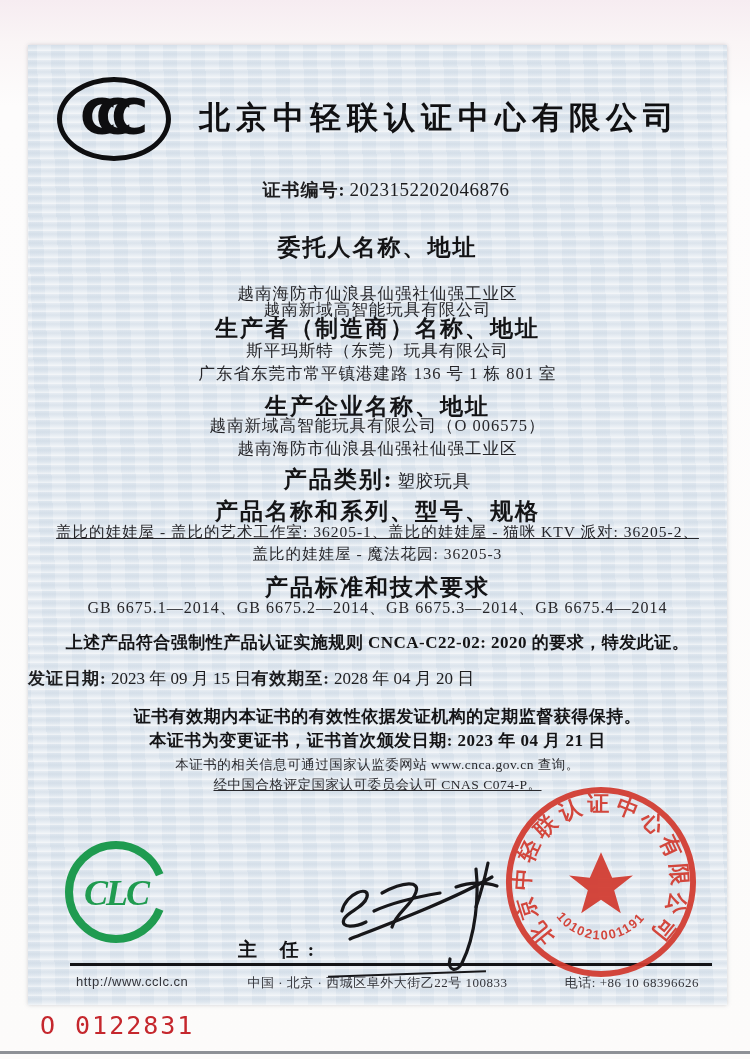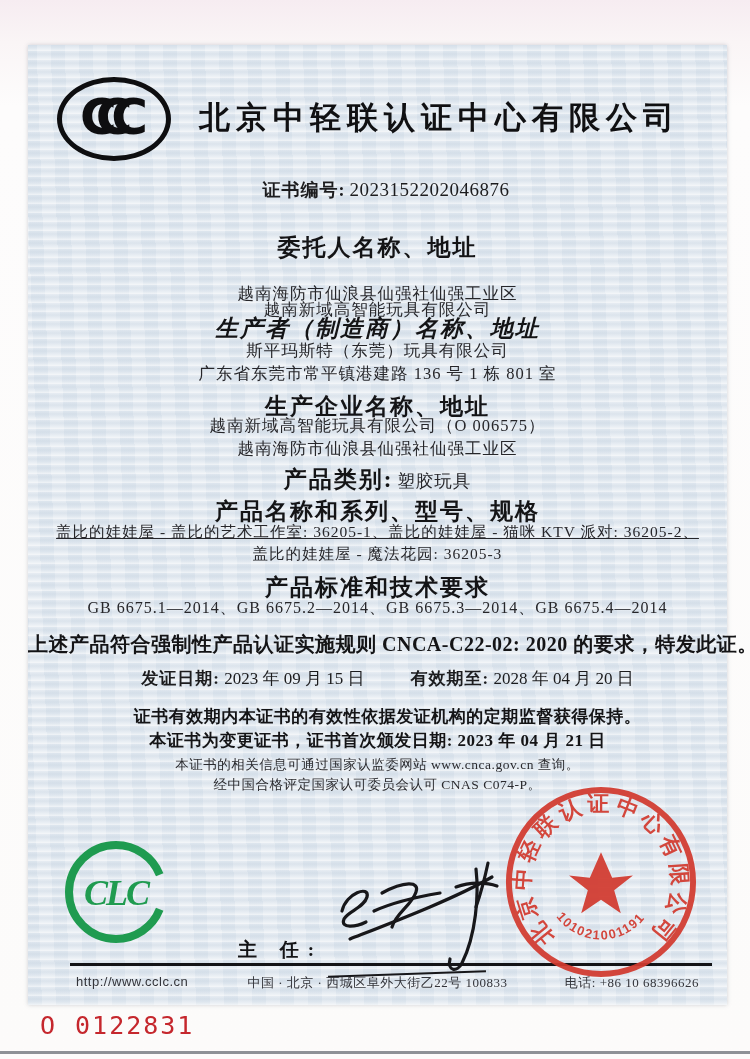"生产者（制造商）名称、地址" div.line { font-style: italic -> none }
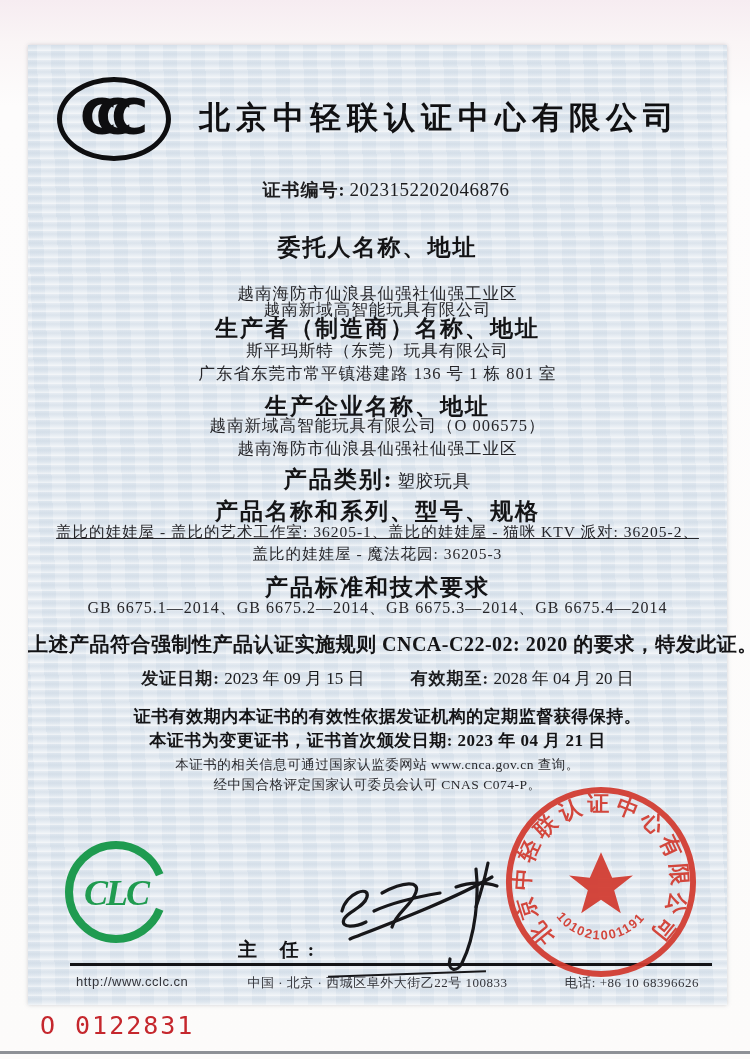"上述产品符合强制性产品认证实施规则 CNCA-C22-02: 2020" div.line { font-size: 20px -> 17px }
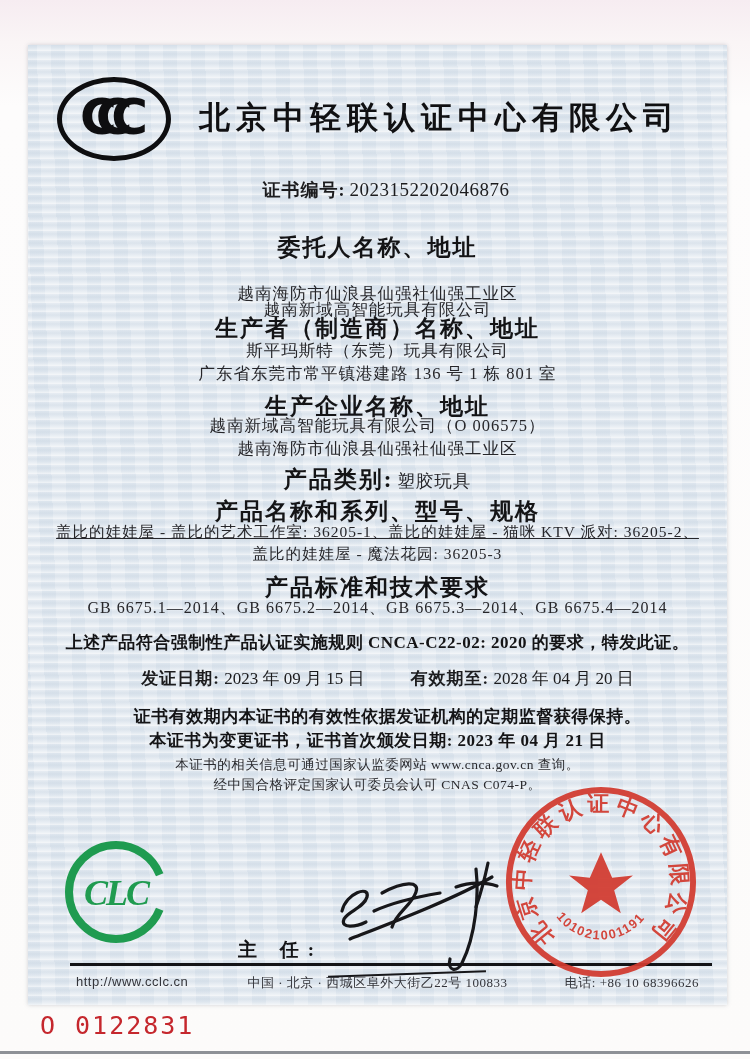"发证日期: 2023 年 09 月" .dates-row { gap: 46px -> none; justify-content: center -> flex-start; padding-left: 20px -> none }
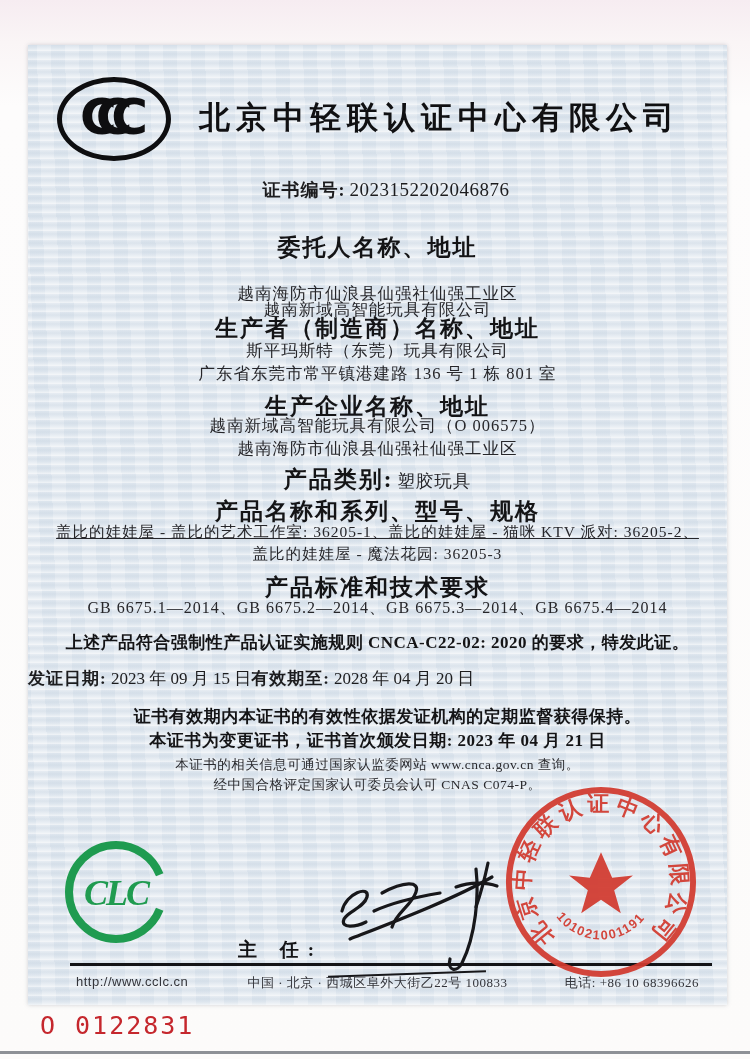"经中国合格评定国家认可委员会认可 CNAS C074-P。" div.line { text-decoration: none -> underline }
